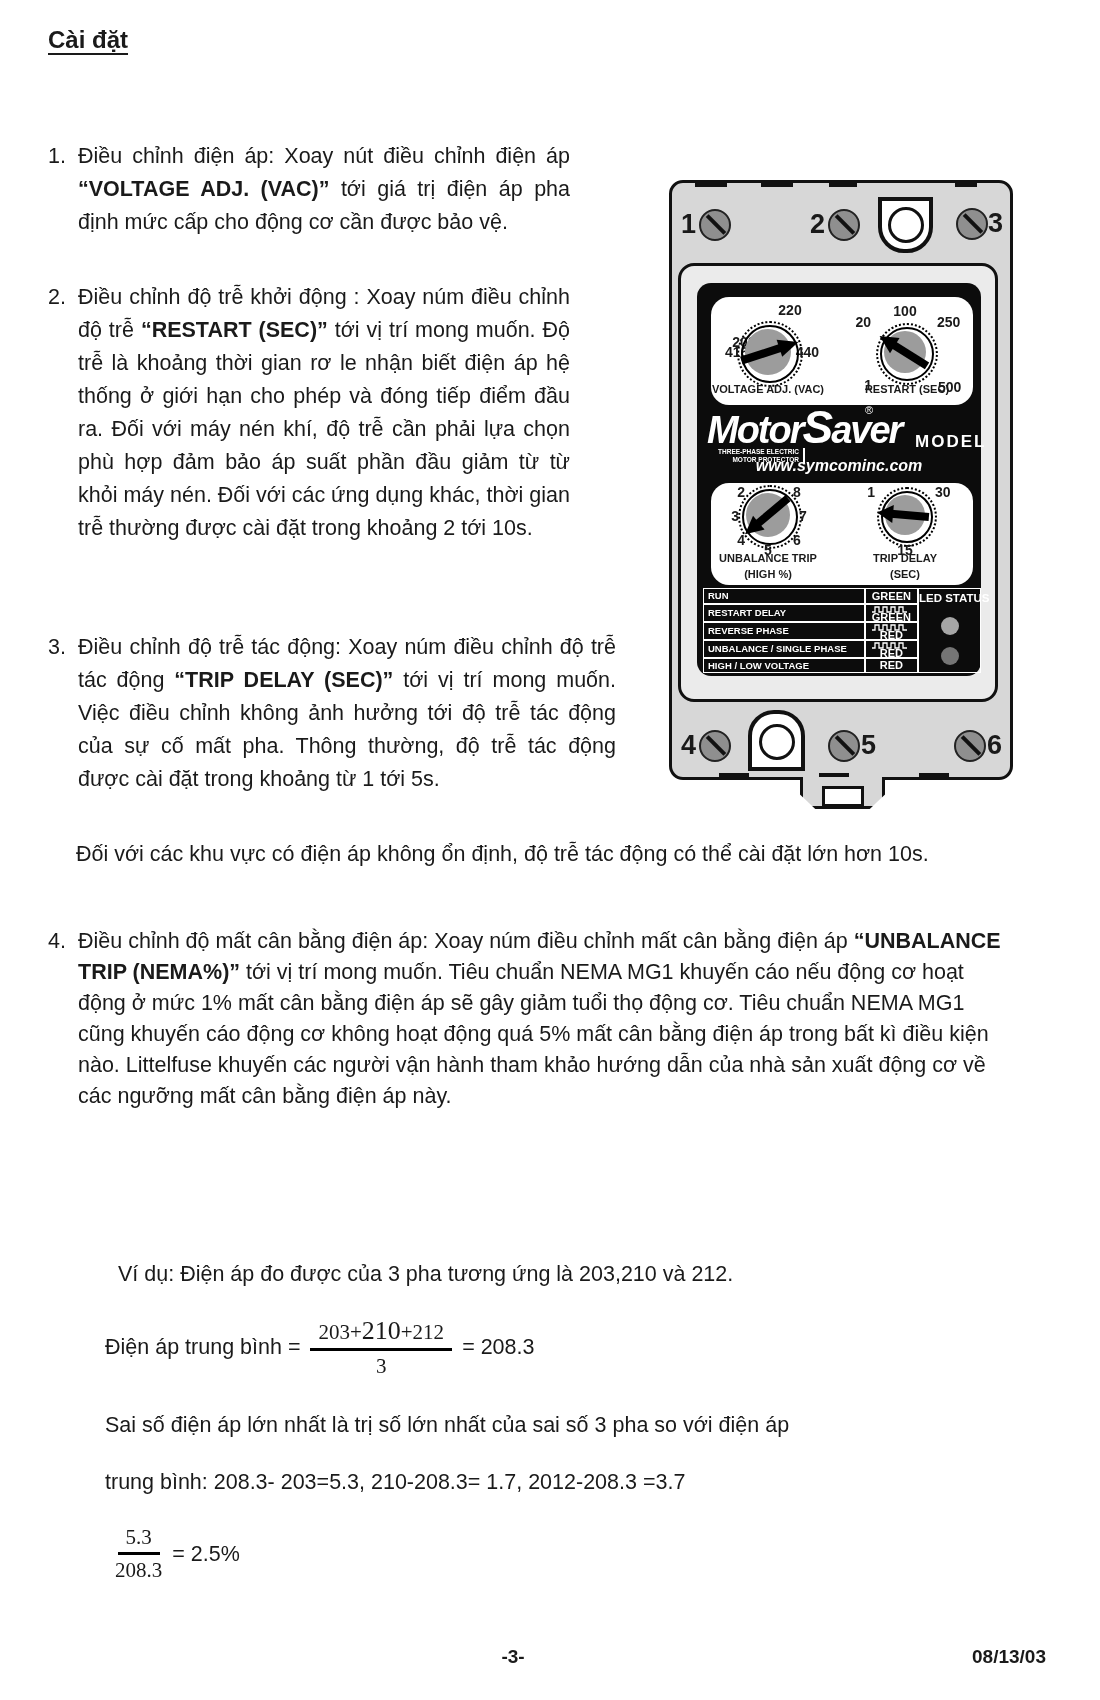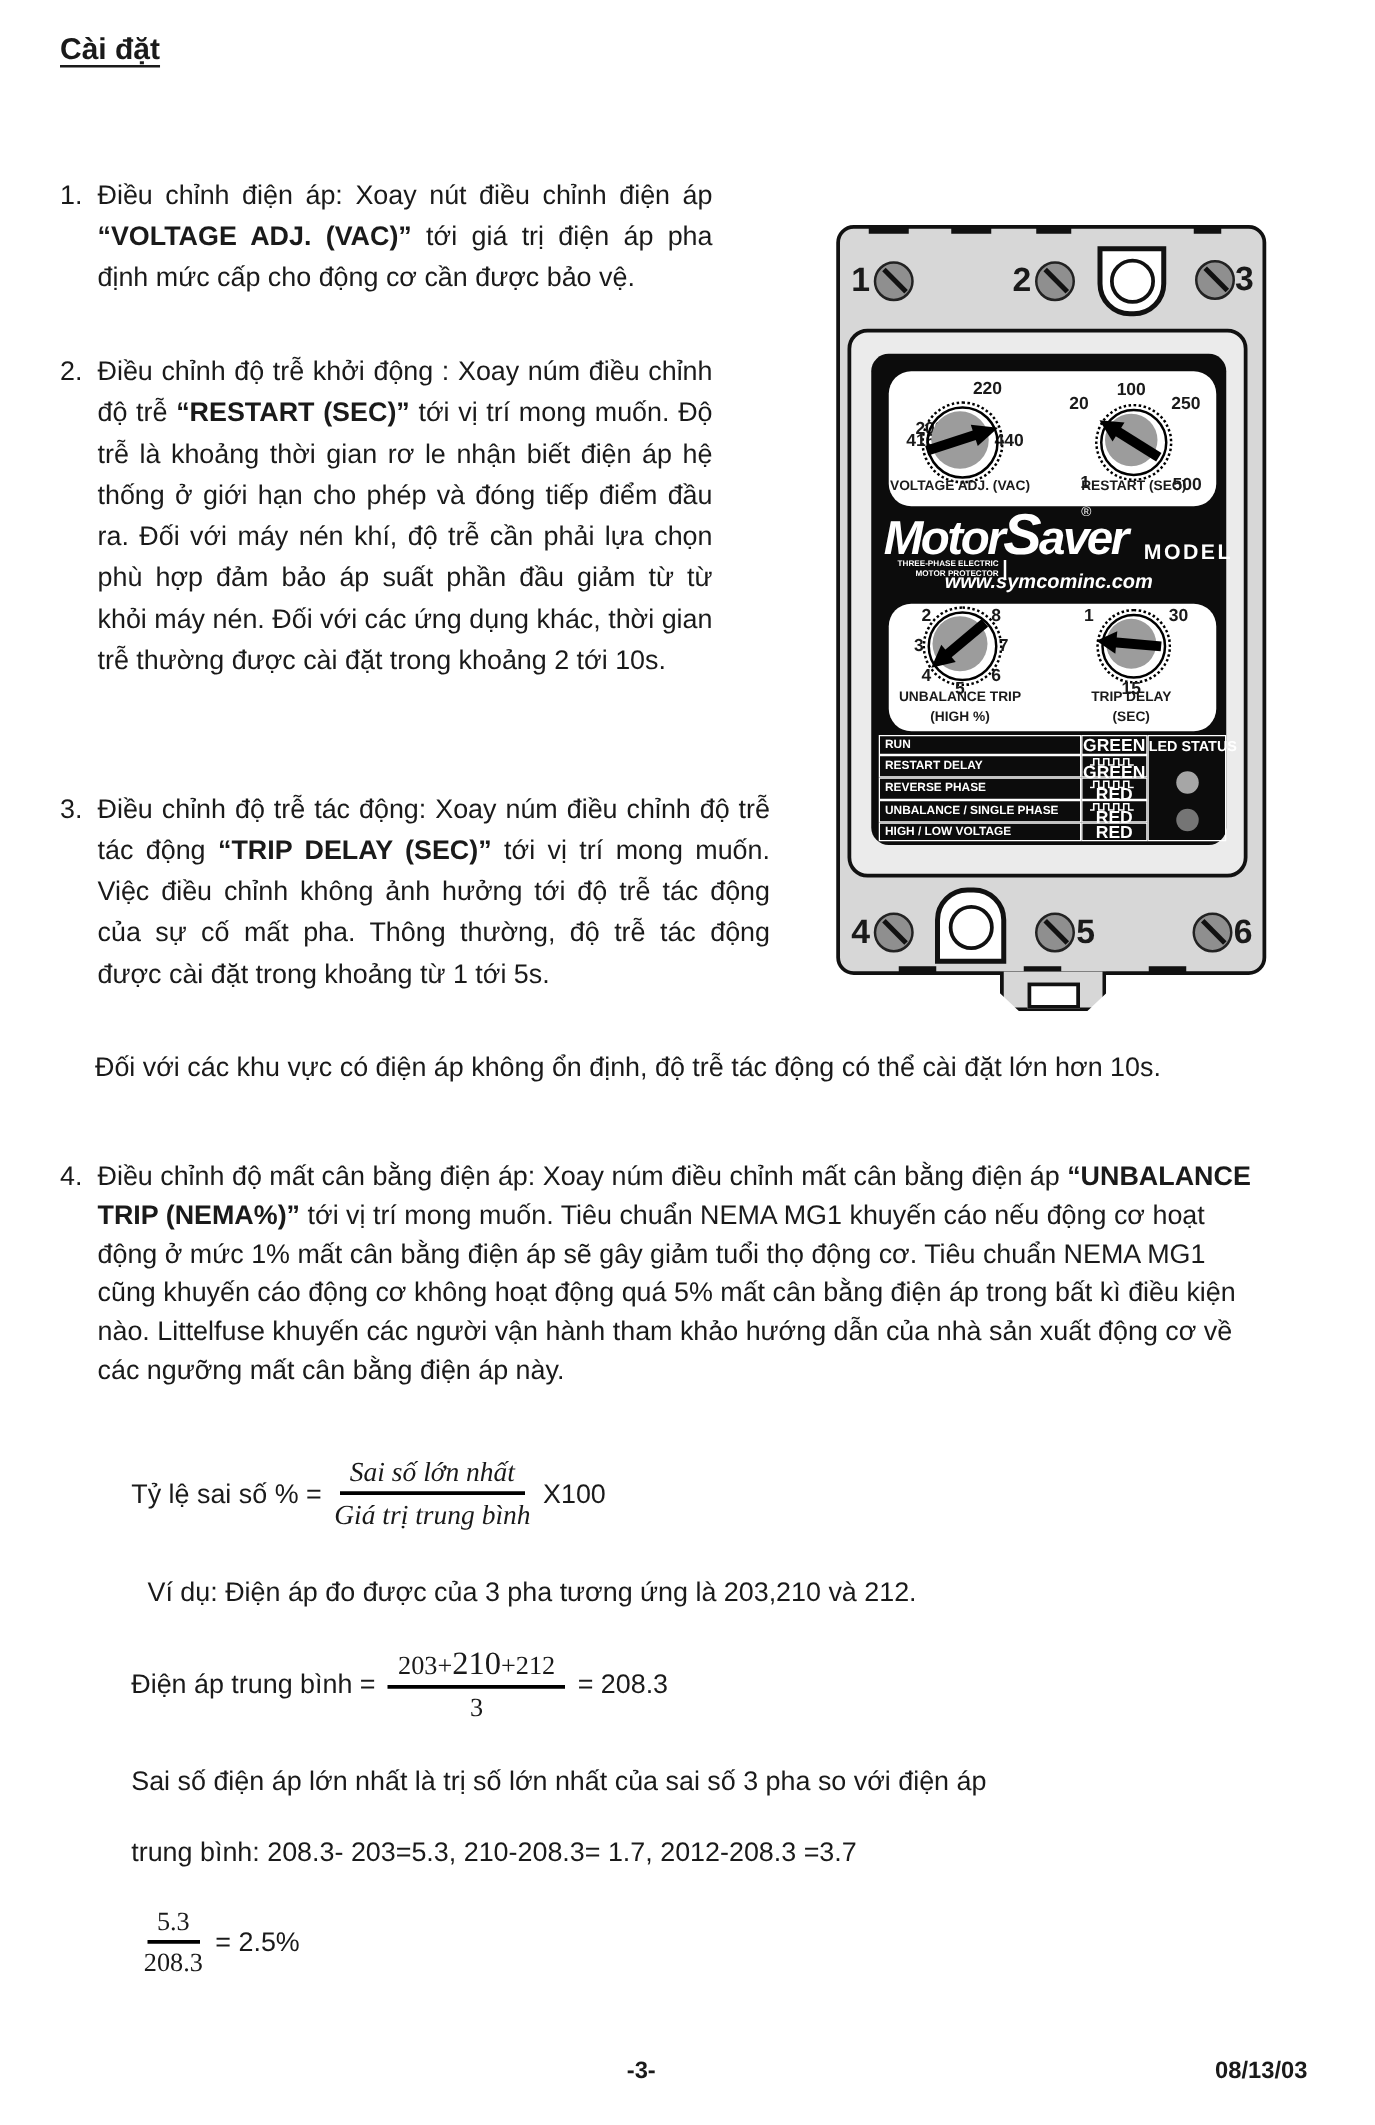"GREEN" .led-color { font-size: 14px -> 11px }
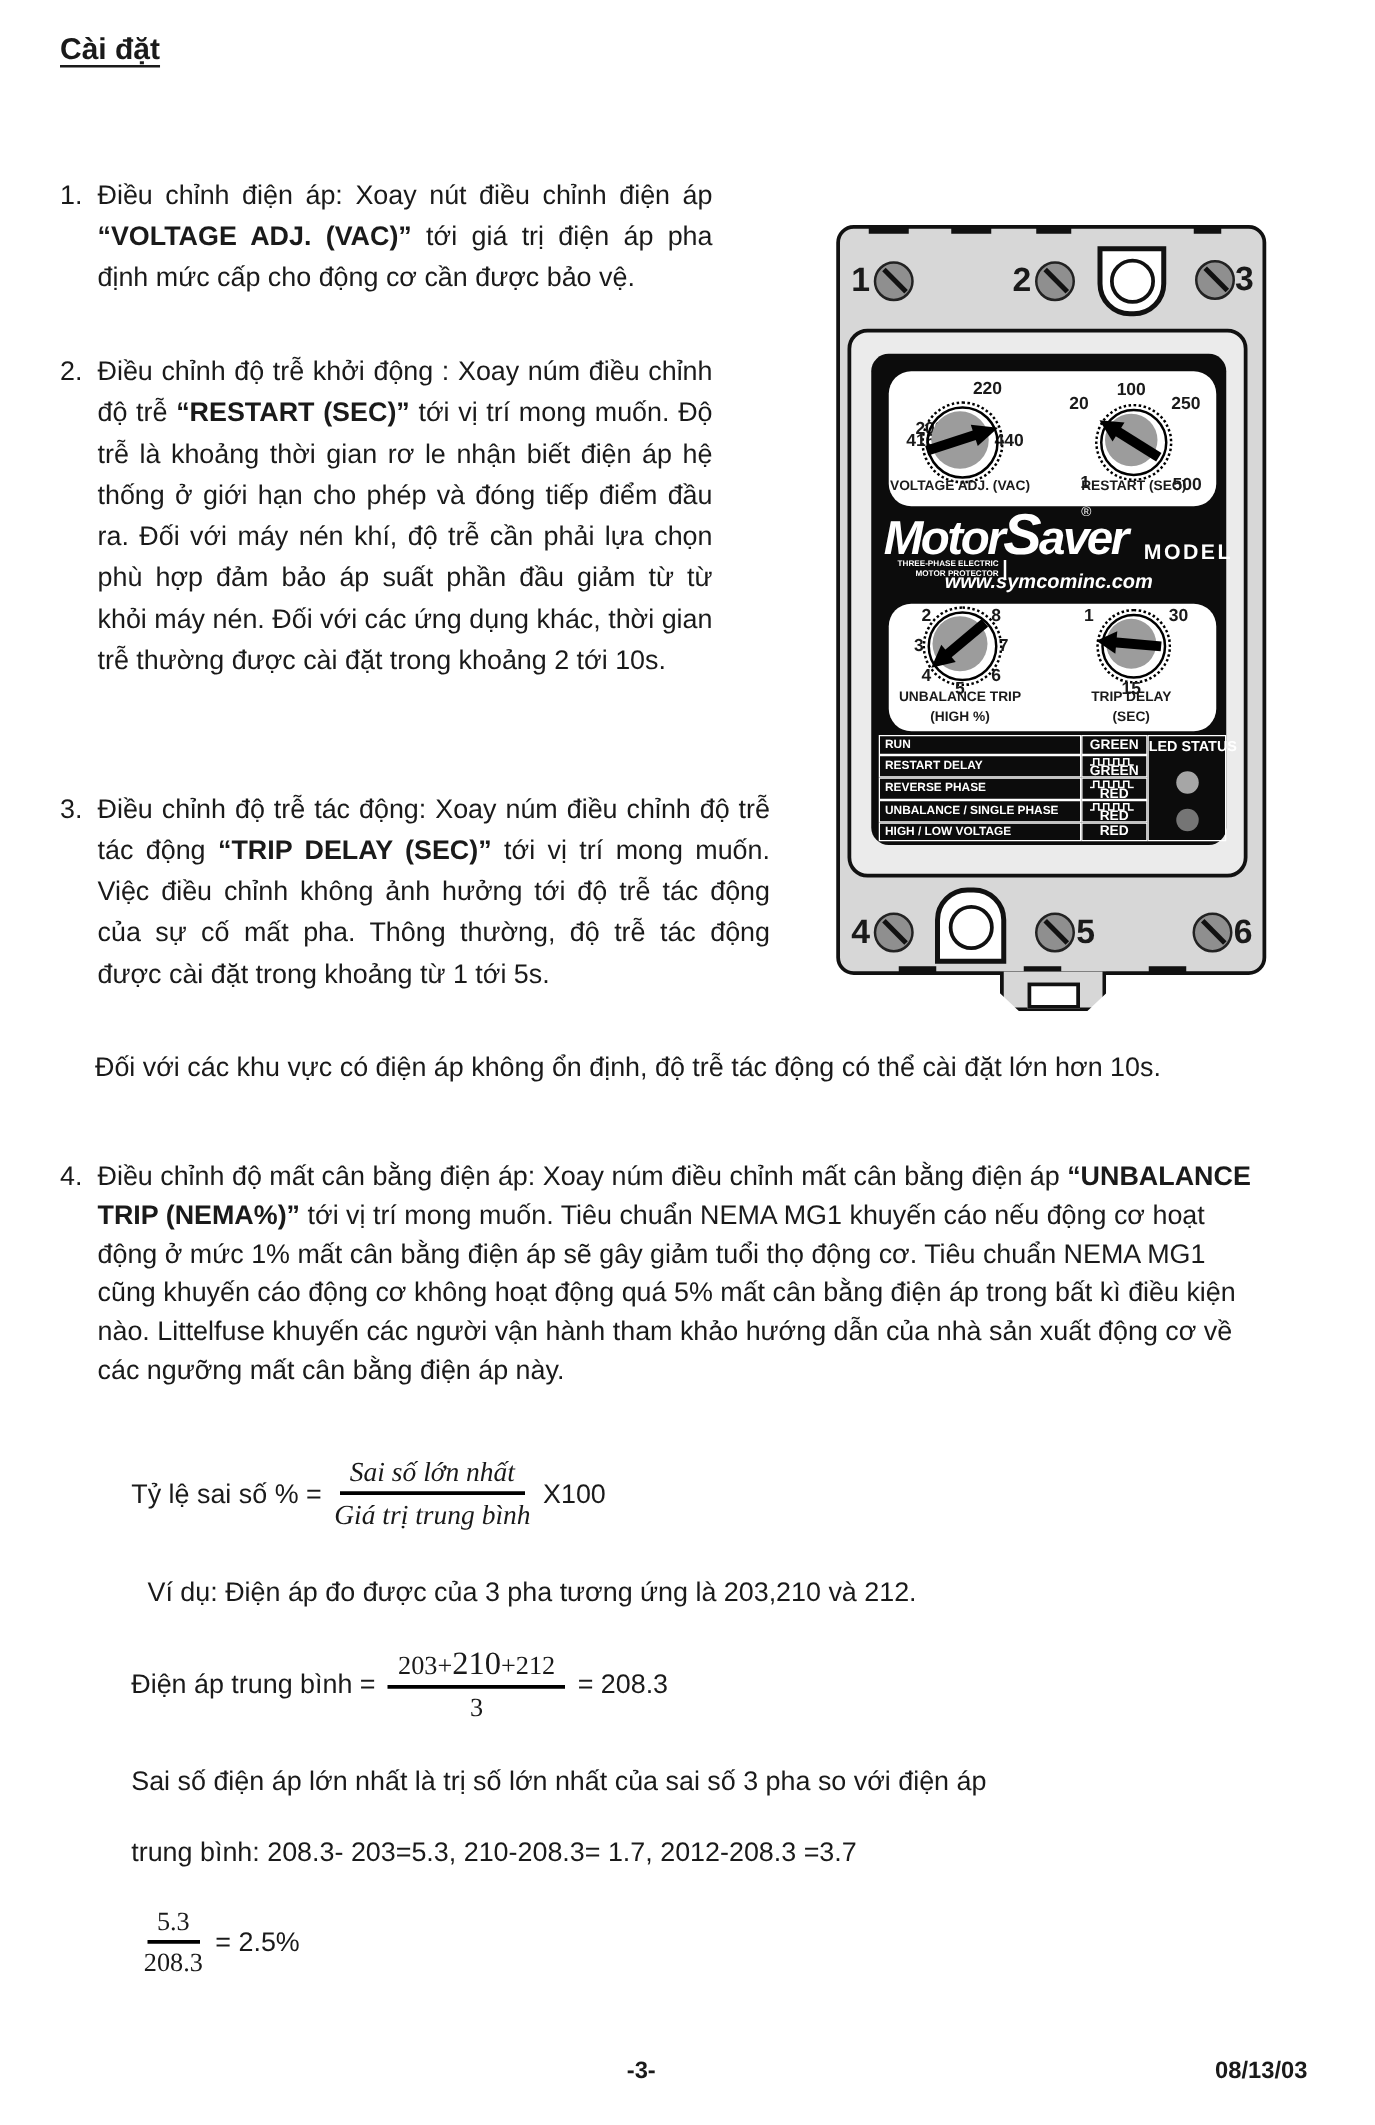"Tỷ lệ sai số %" div.abs { html: <div> <span>Tỷ lệ sai số % = </span> <span> <span>Sai số lớn nhất</span> <span>Giá trị trung bình</span> </span> <span>X100</span> </div> -> none }
